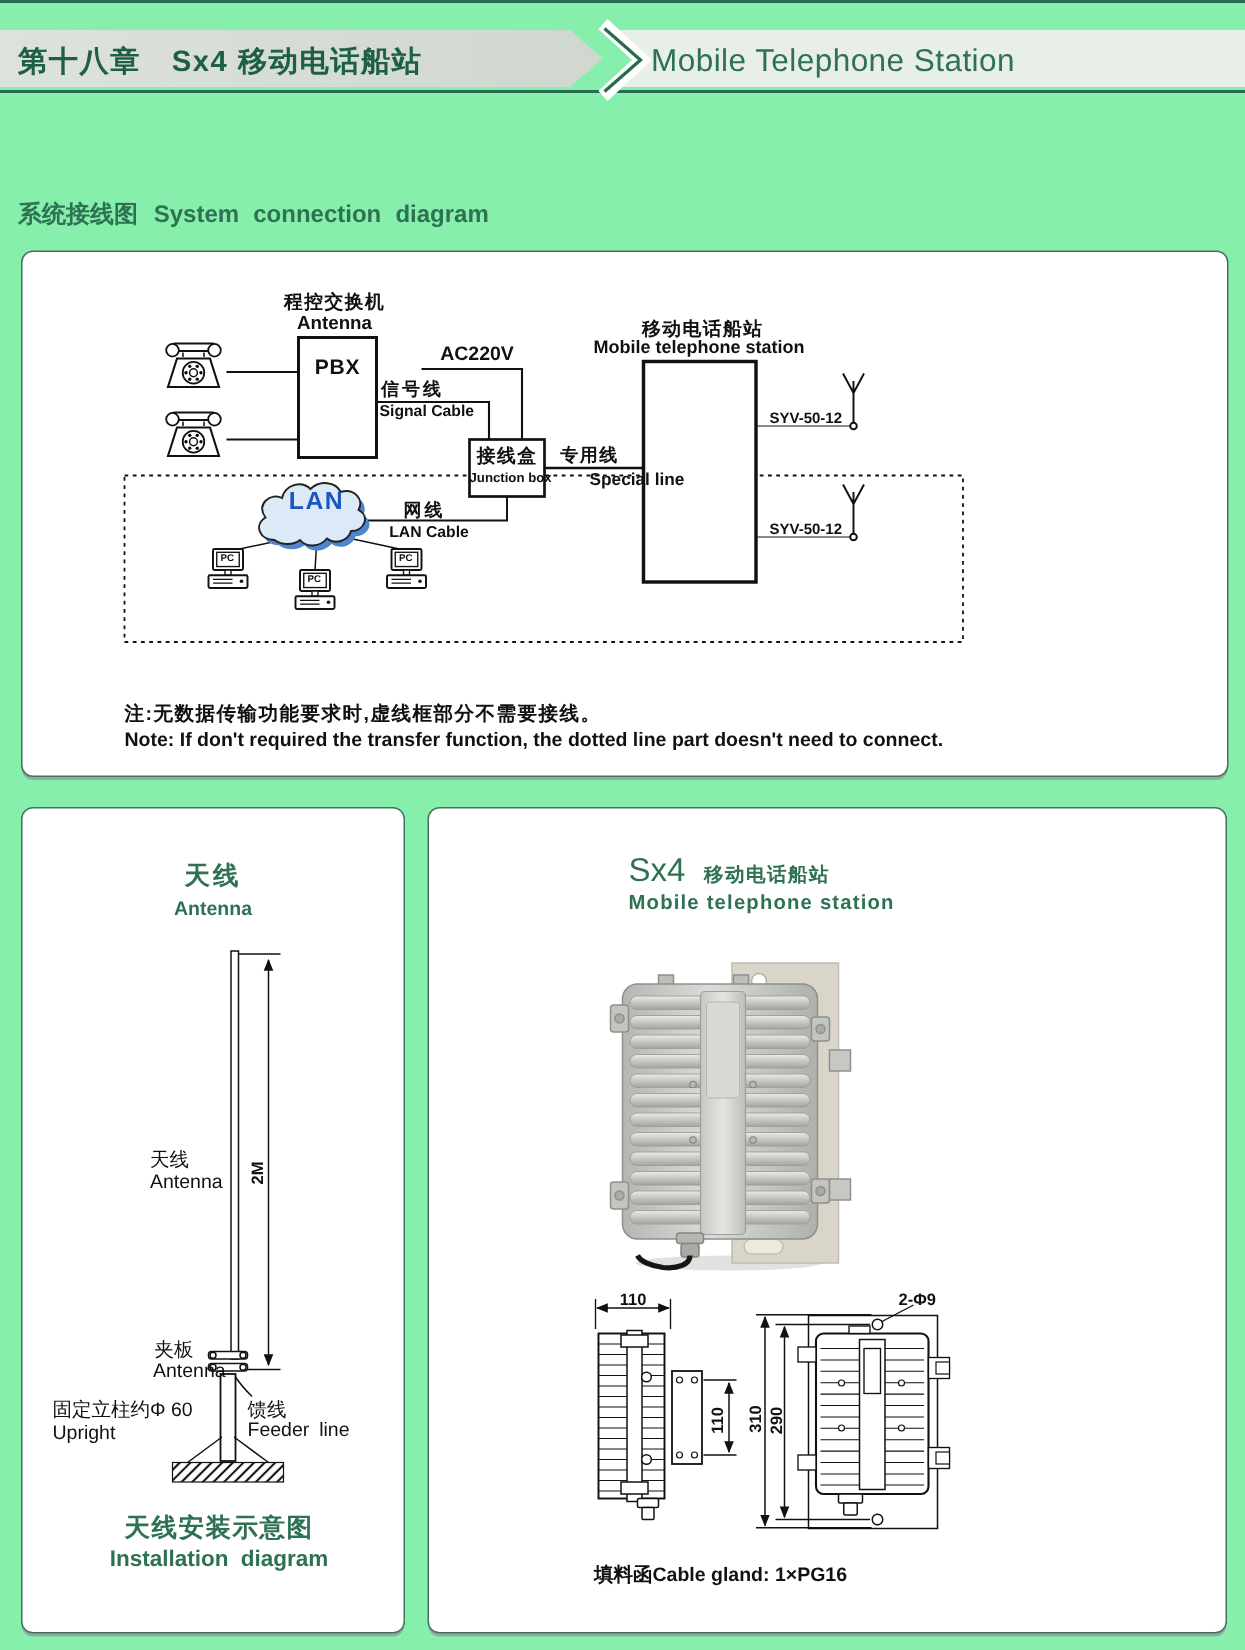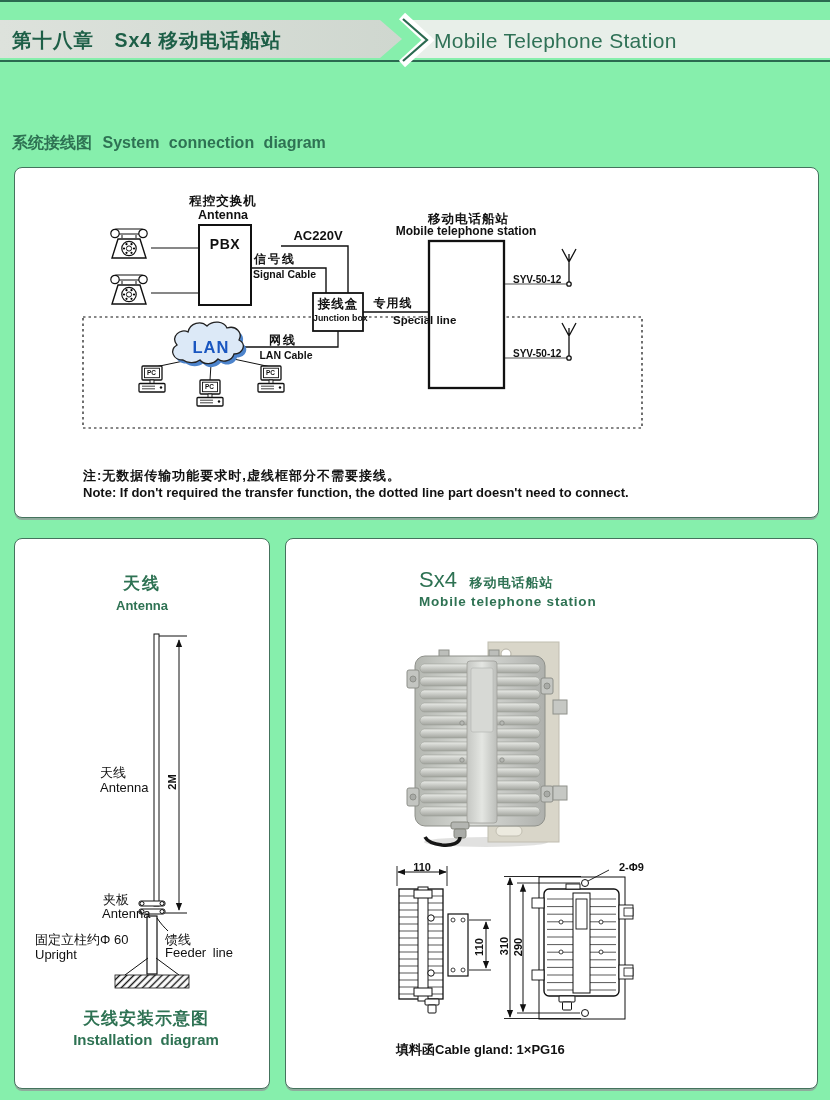"LAN" div.abs { top: 170px -> 157px }
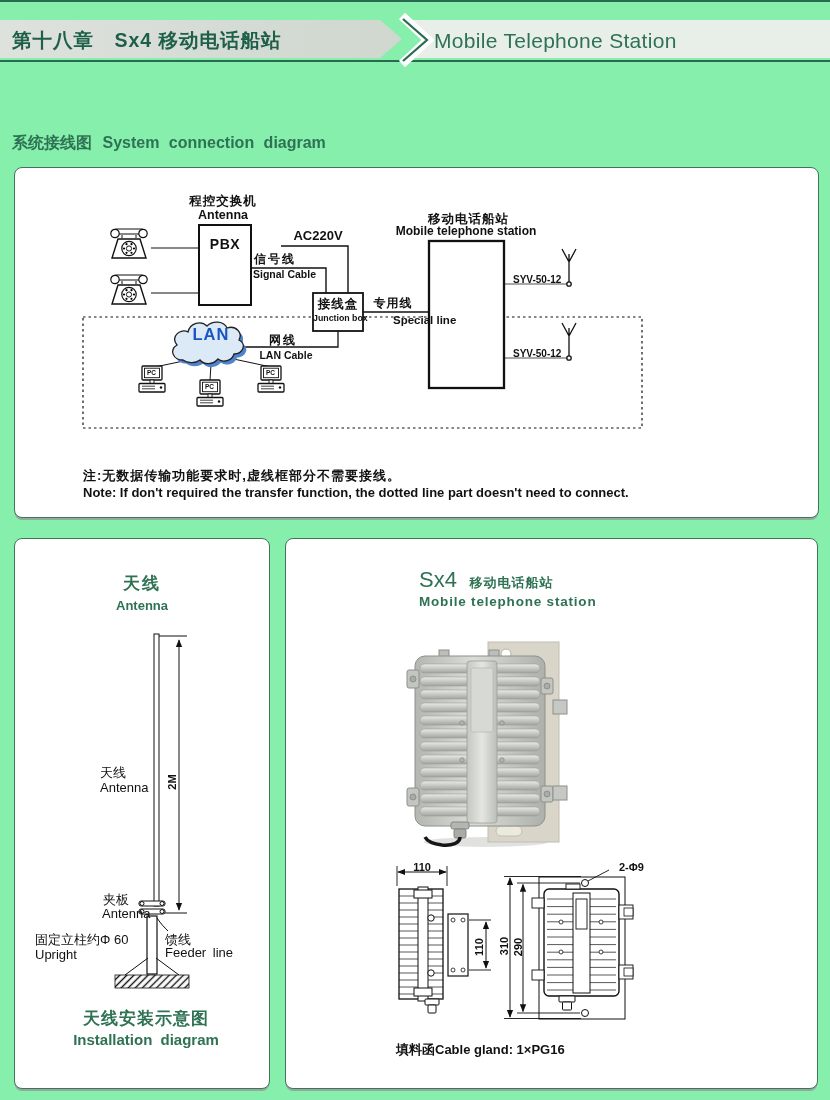"2-Φ9" div.abs { margin-left: 20px -> none }
